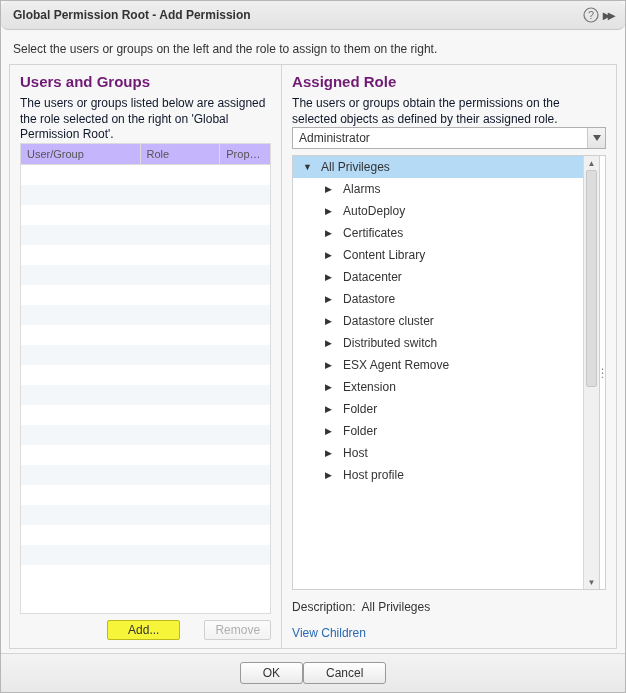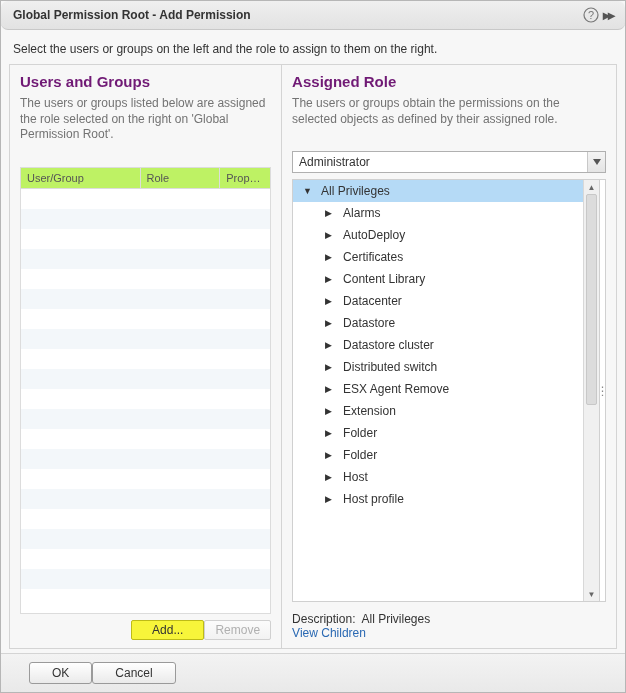"The users or groups listed" .panel-desc { color: #737373 -> #0f172a; margin-bottom: 24px -> 0 }
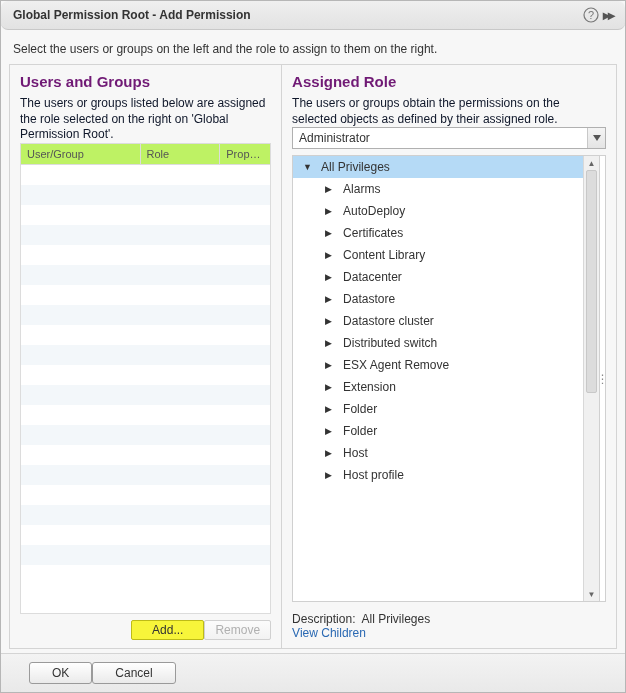"User/Group" .thead { background: #bef264 -> #c4b5fd }
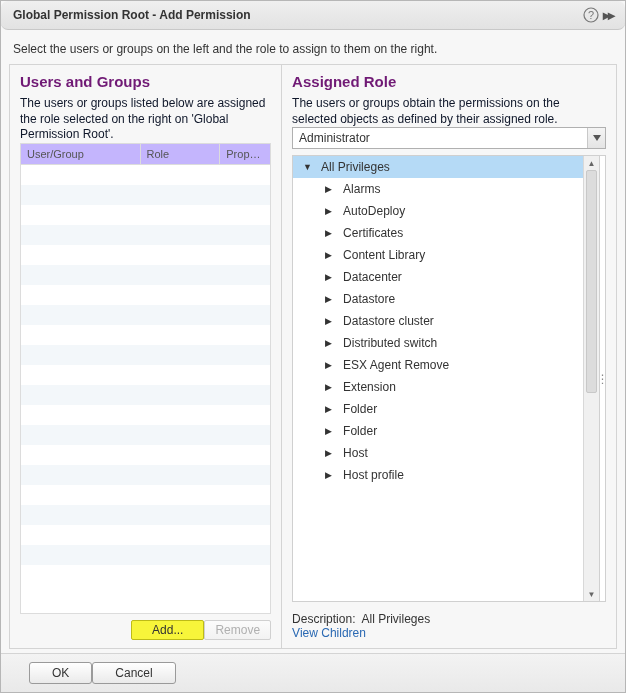"Add..." .btnrow { gap: 0 -> 24px }
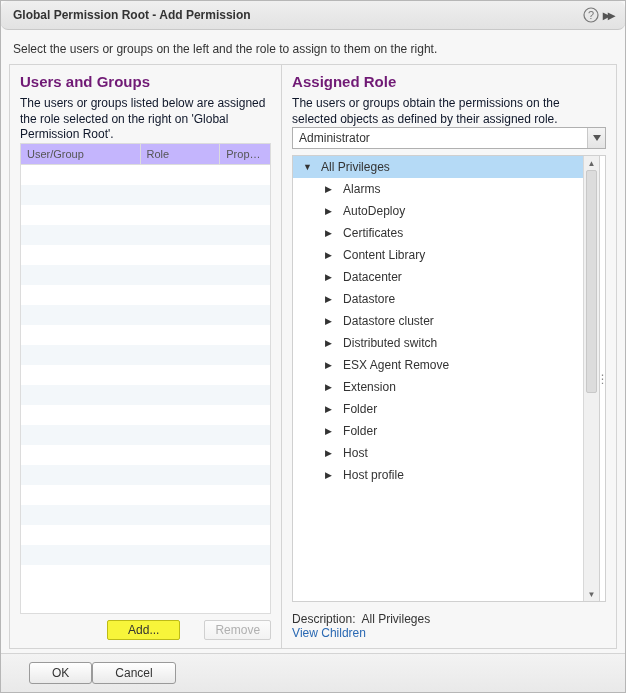"View Children" .link { margin-top: 0 -> 12px }
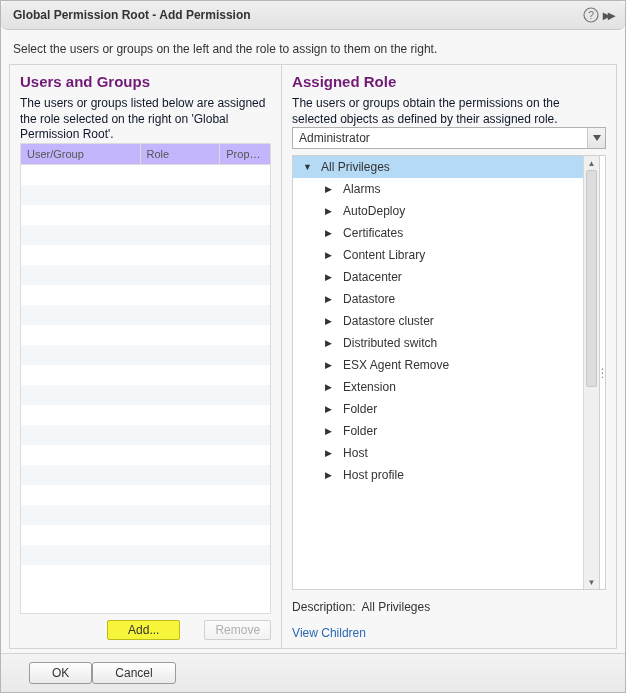"OK" .footer { justify-content: flex-start -> center }
